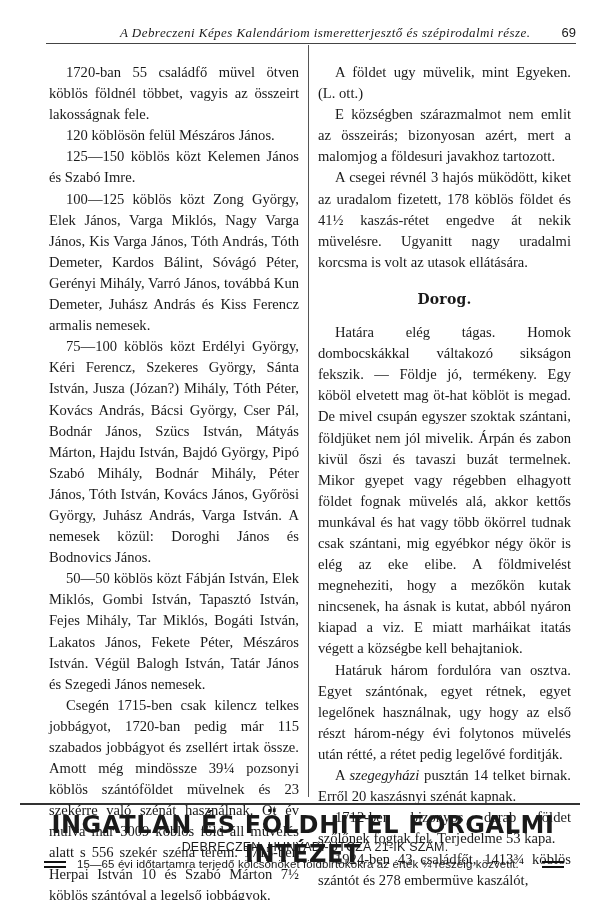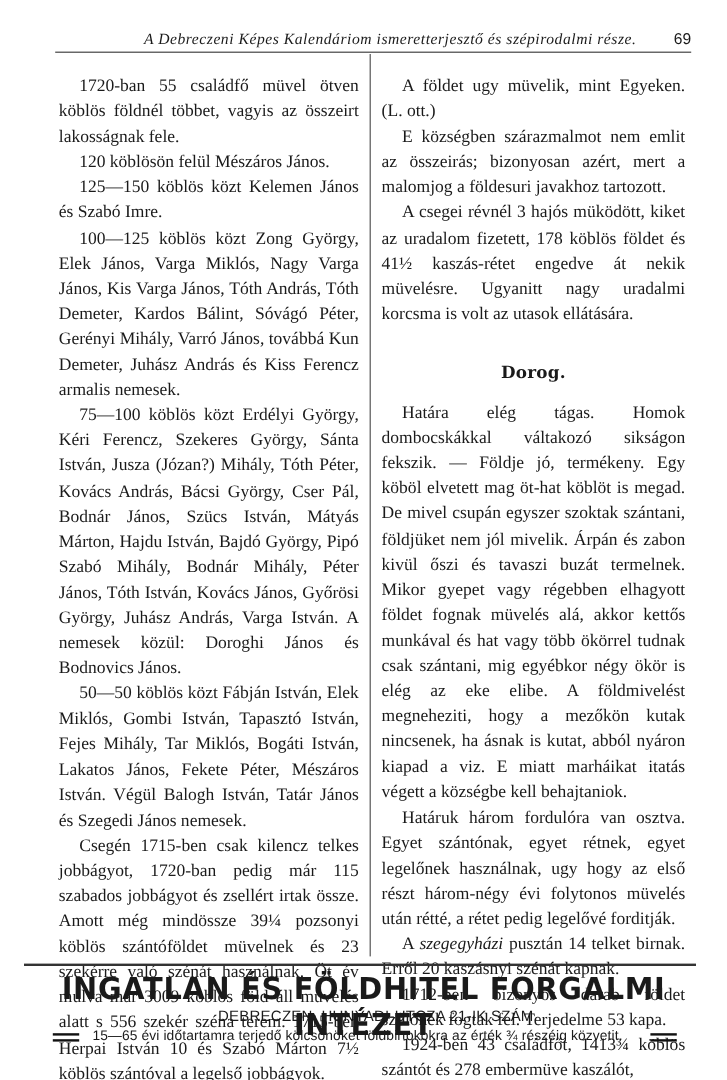"Dorog." .col h3 { margin: 28px 0 12px 0 -> 16px 0 12px 0 }
